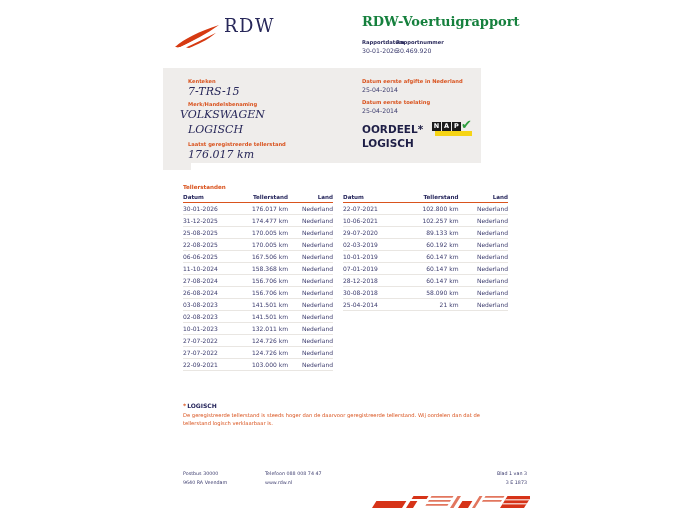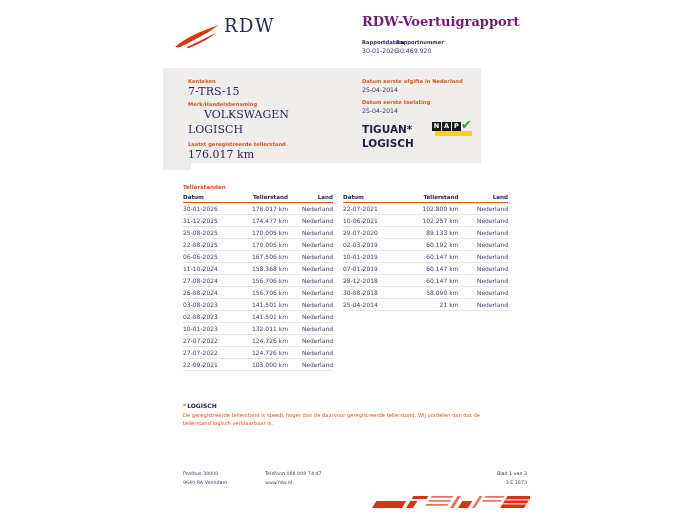"RDW-Voertuigrapport" .report-title { color: #701a75 -> #15803d }
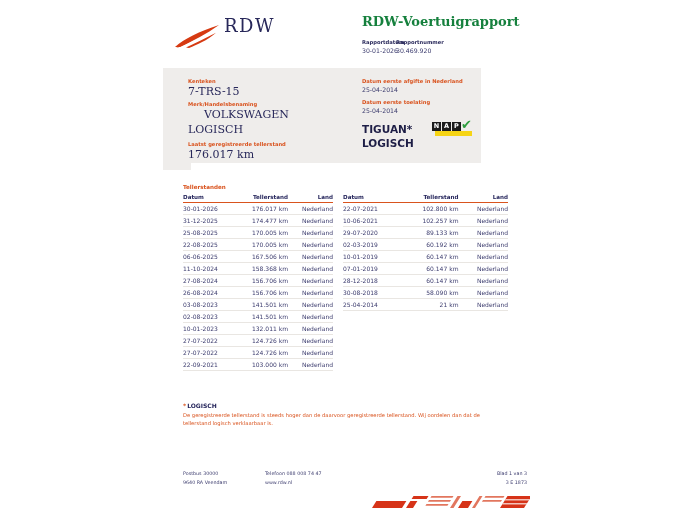"7-TRS-15" .serifval { font-style: none -> italic }
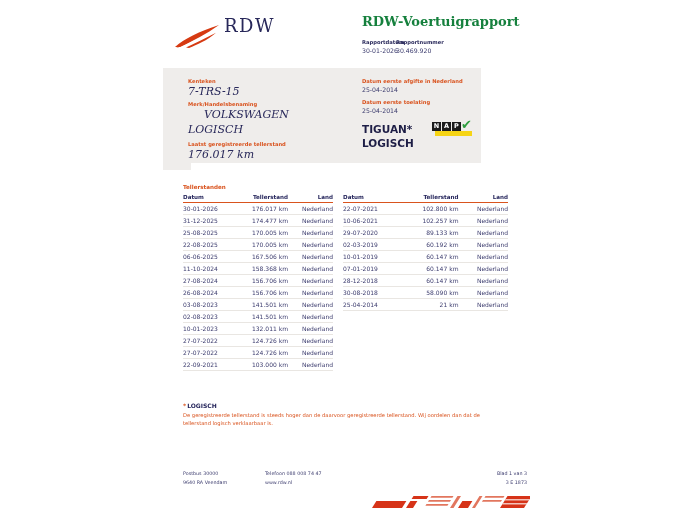"VOLKSWAGEN" .val-merk { left: 204px -> 180px }
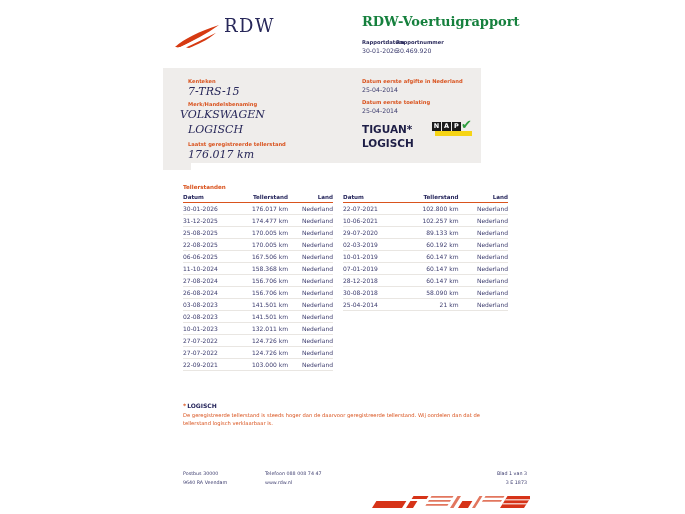"TIGUAN*" div { text: TIGUAN -> OORDEEL }
